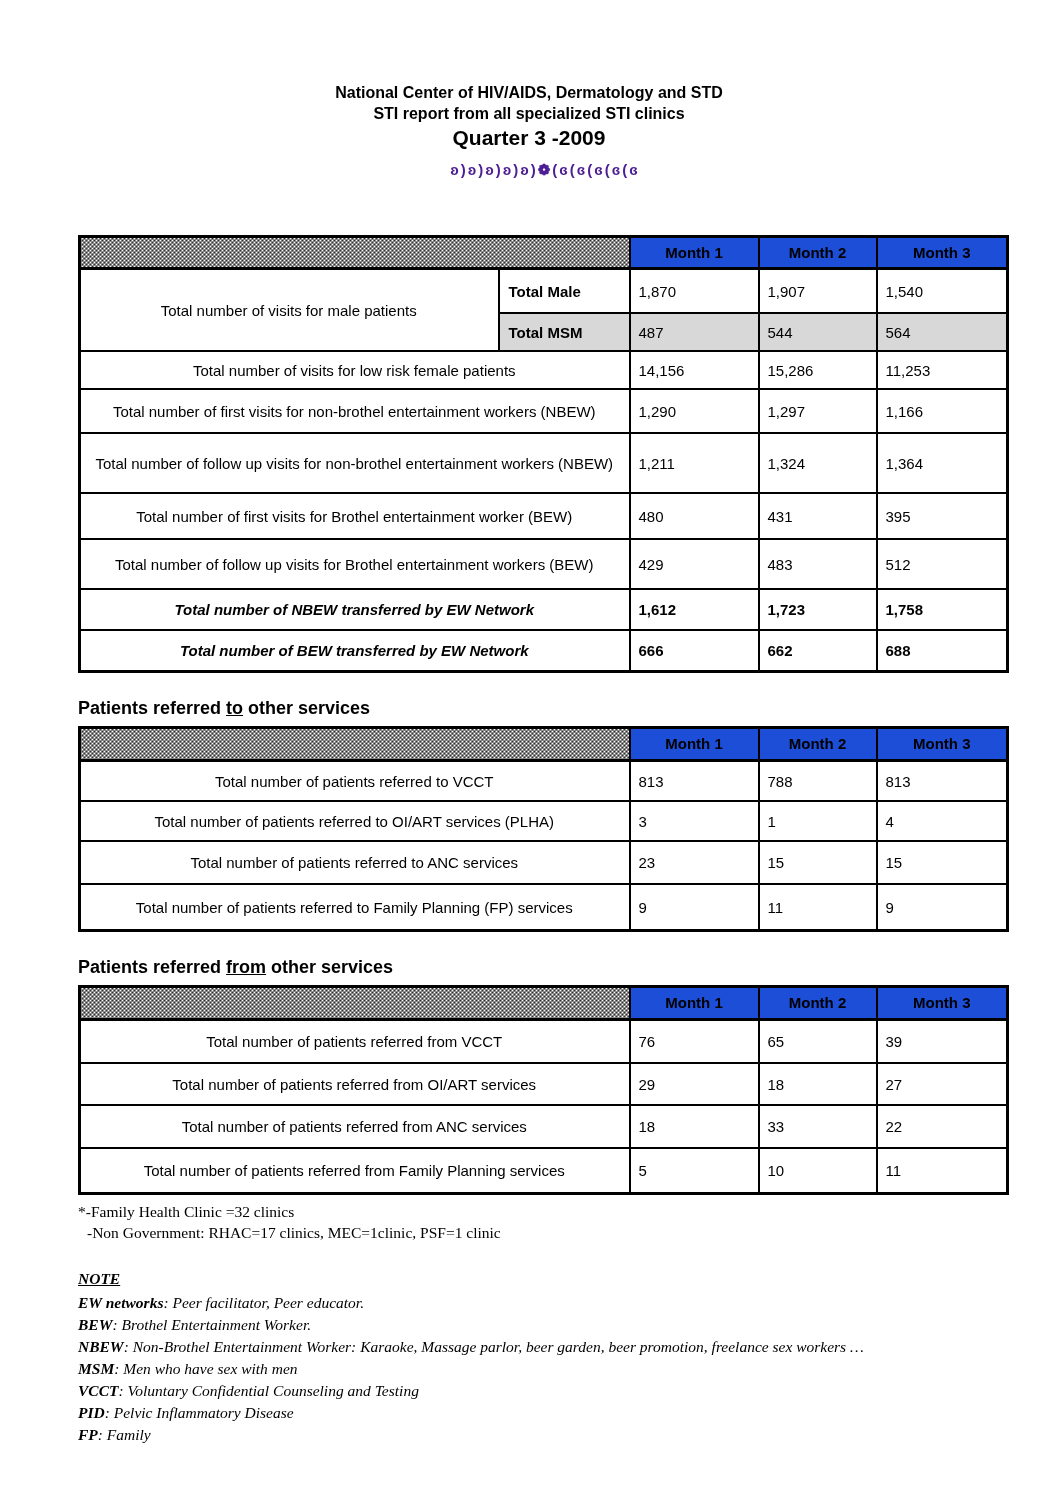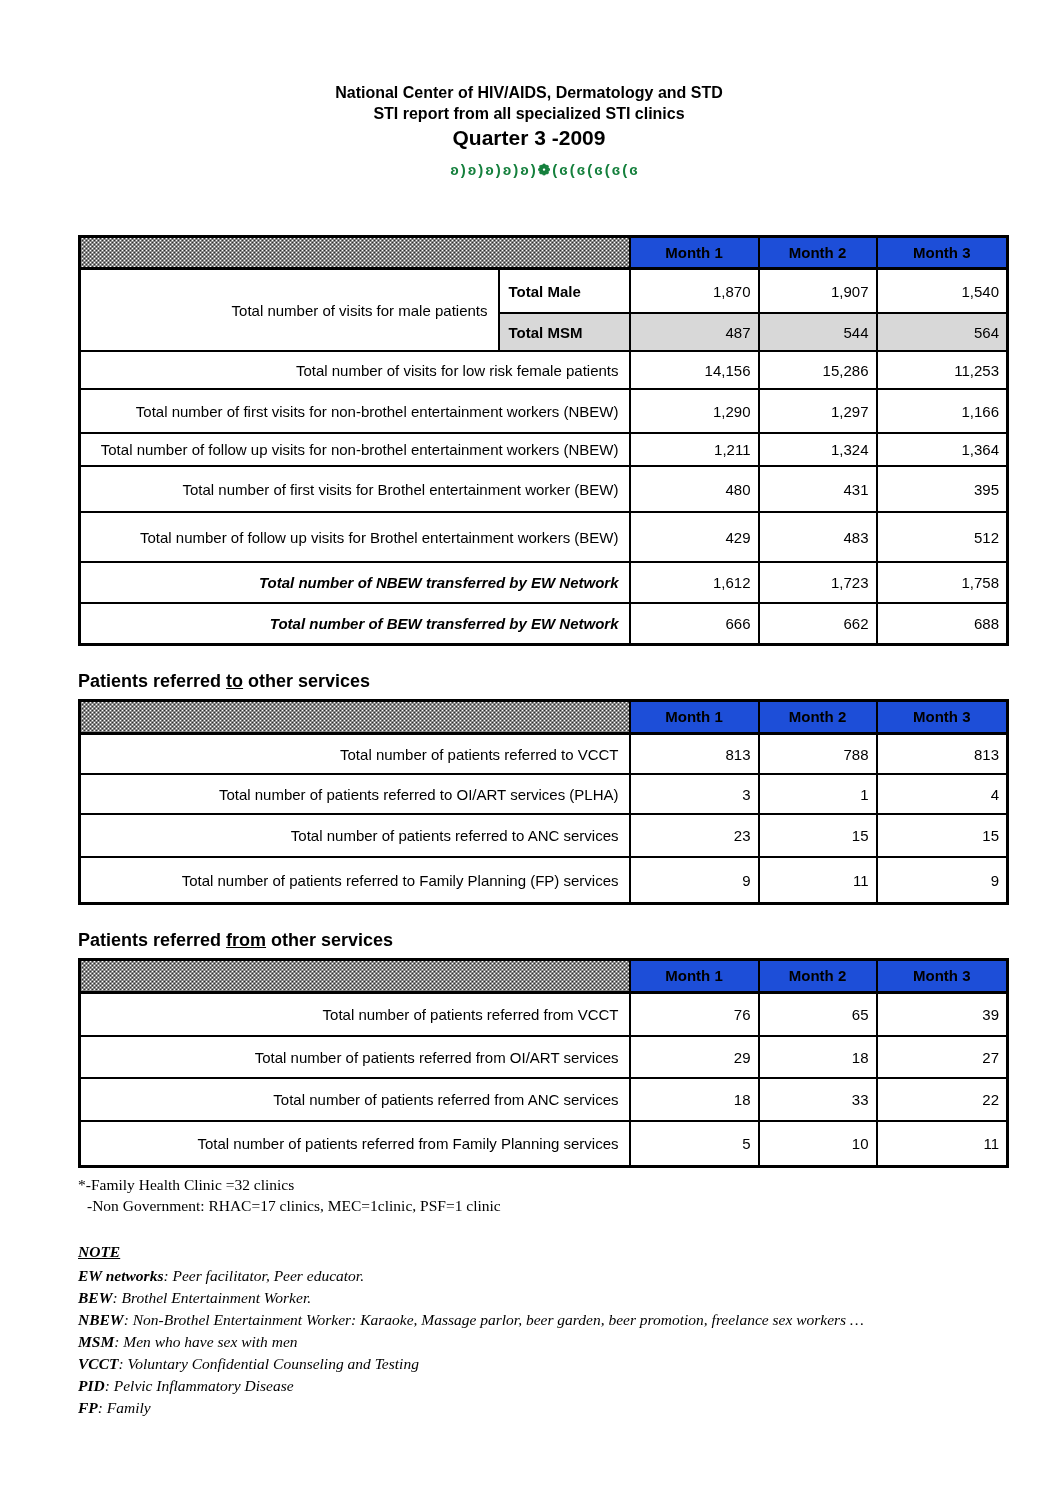"ʚ)ʚ)ʚ)ʚ)ʚ)❁(ɞ(ɞ(ɞ(ɞ(ɞ" .ornament { color: #15803d -> #4c1d95 }
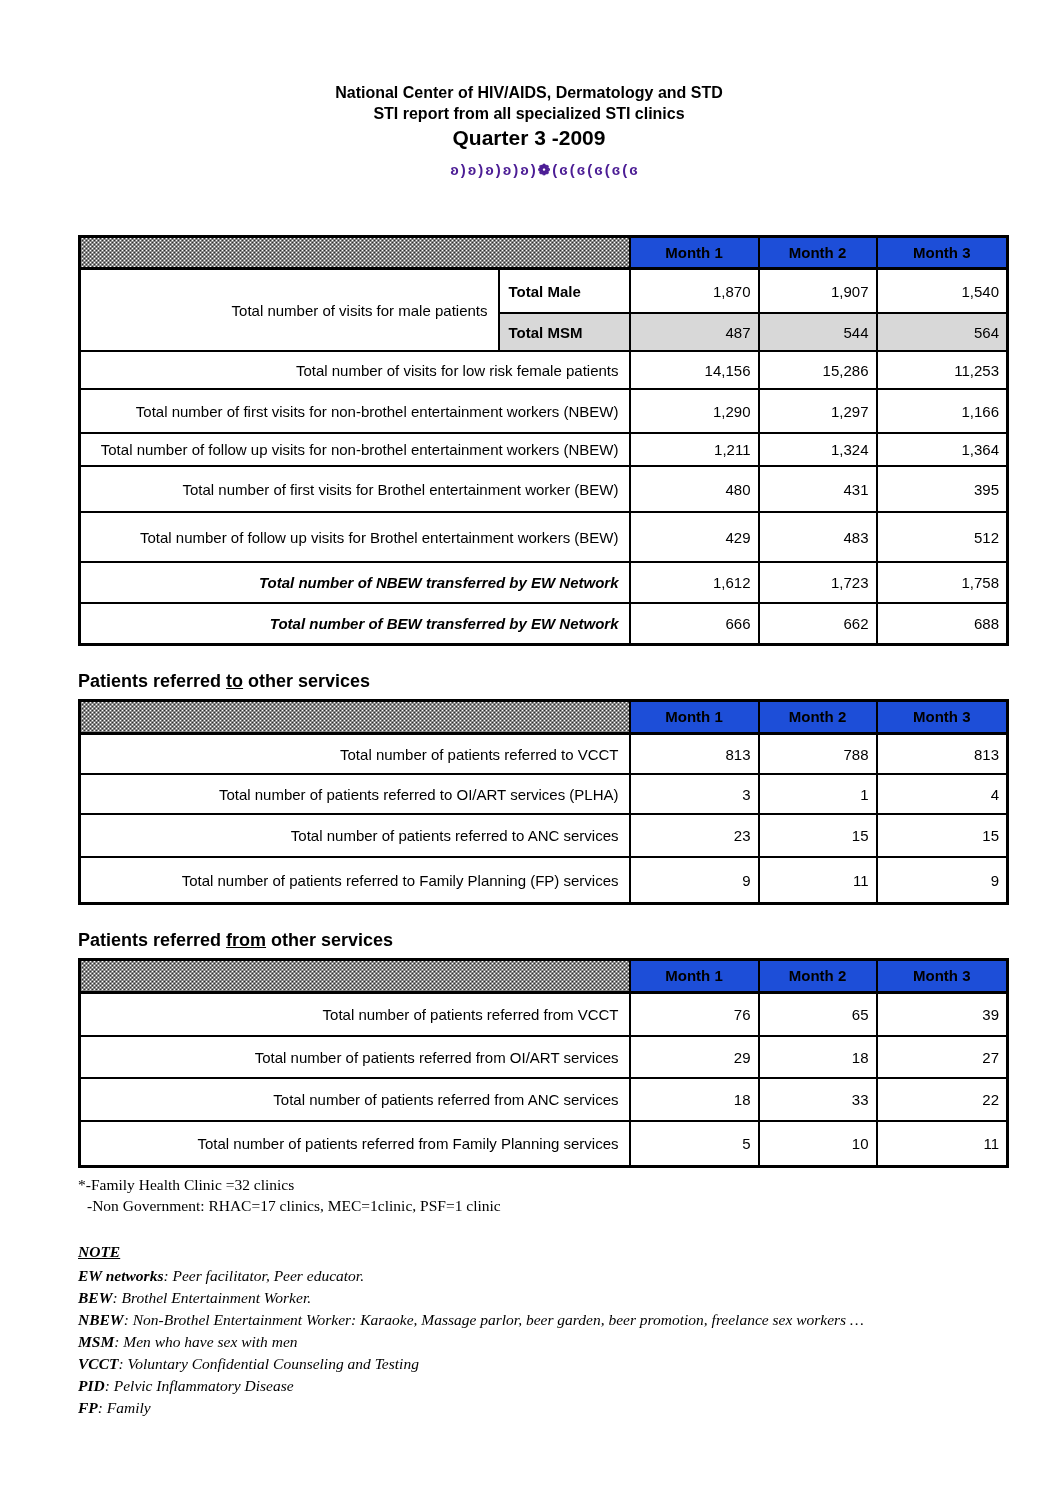"1,870" .tbl td.num { text-align: right -> none }
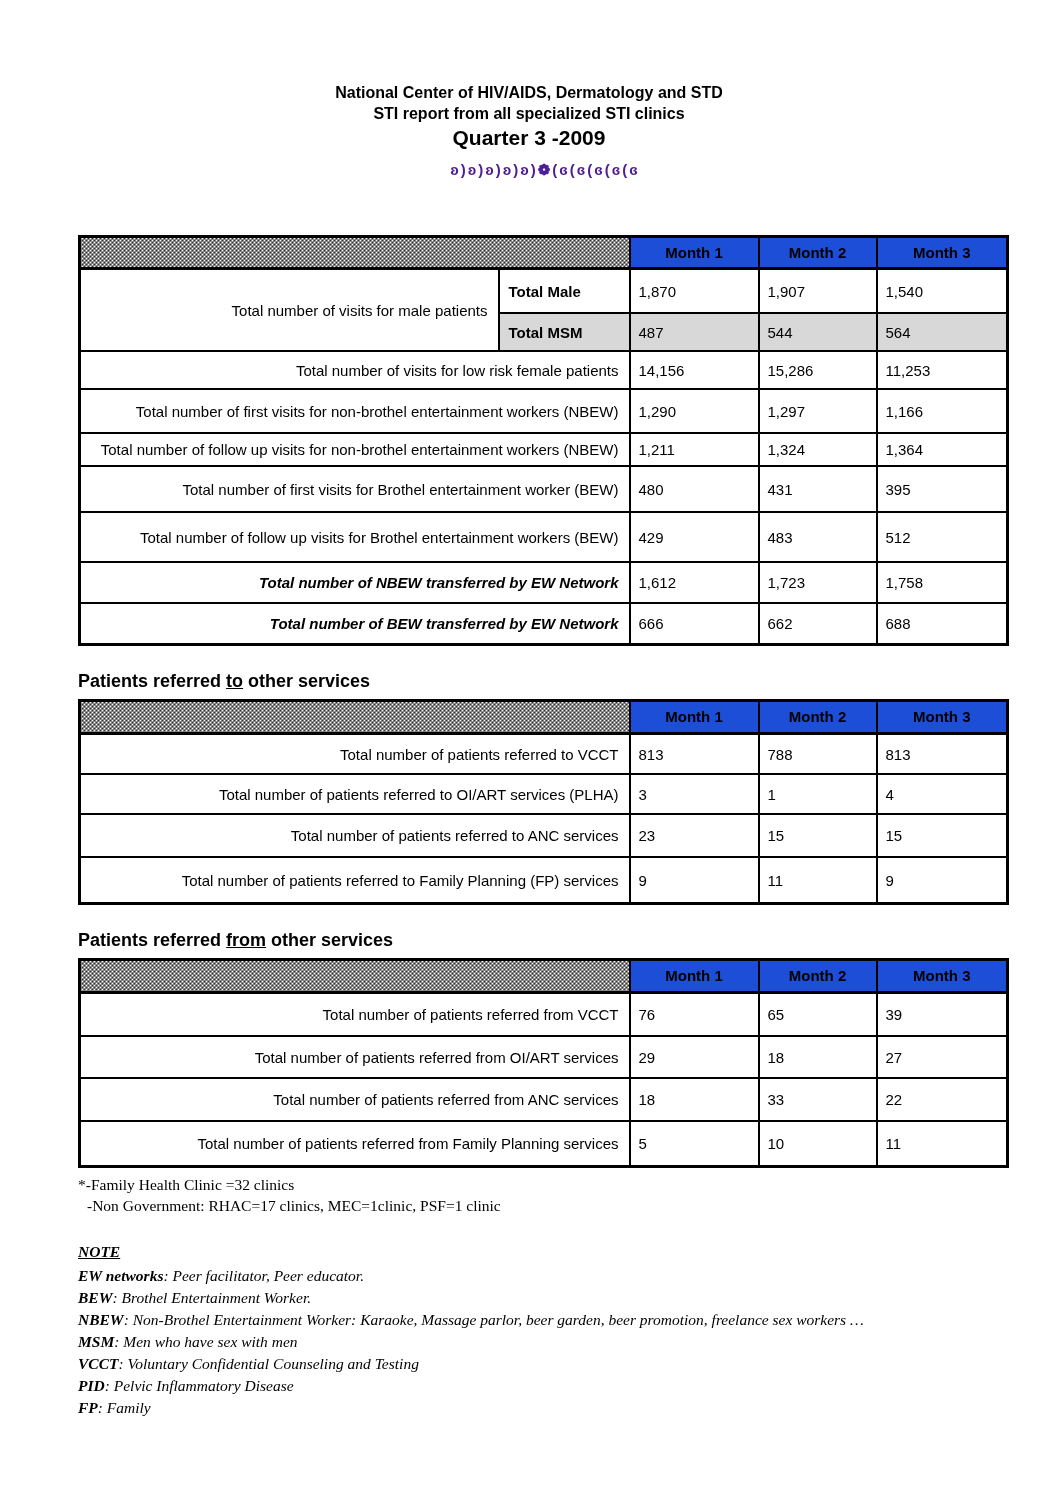"Total number of visits for" .tbl td.desc { text-align: right -> center }
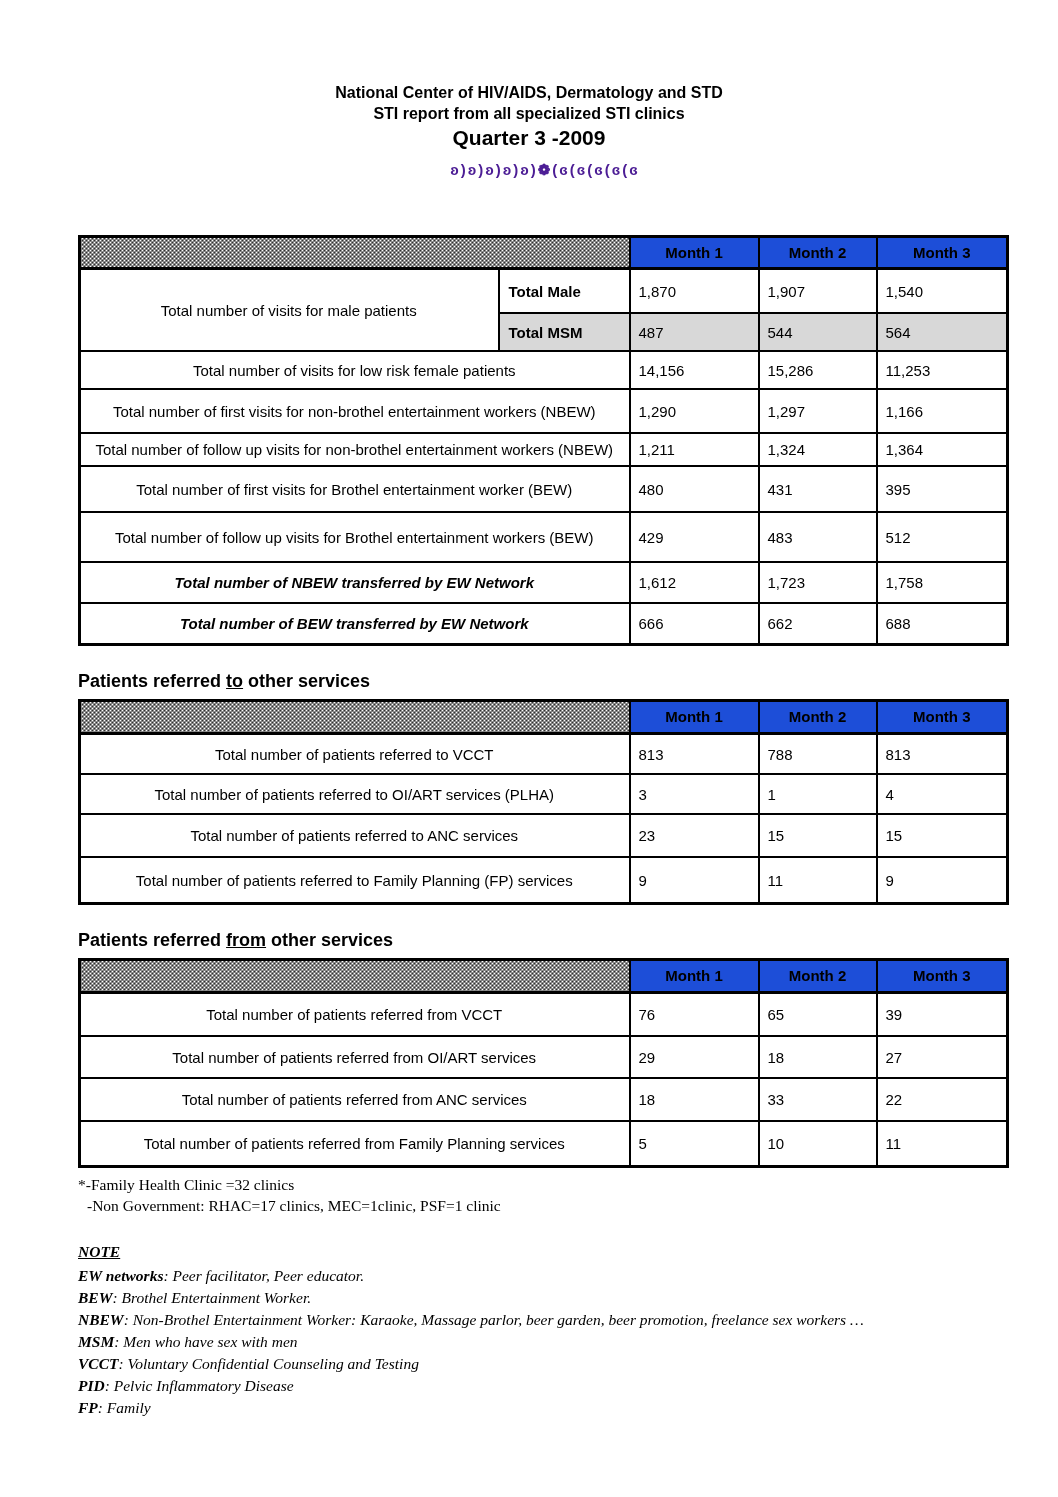"Total number of follow up visits for non-brothel" tr { height: 33px -> 60px }
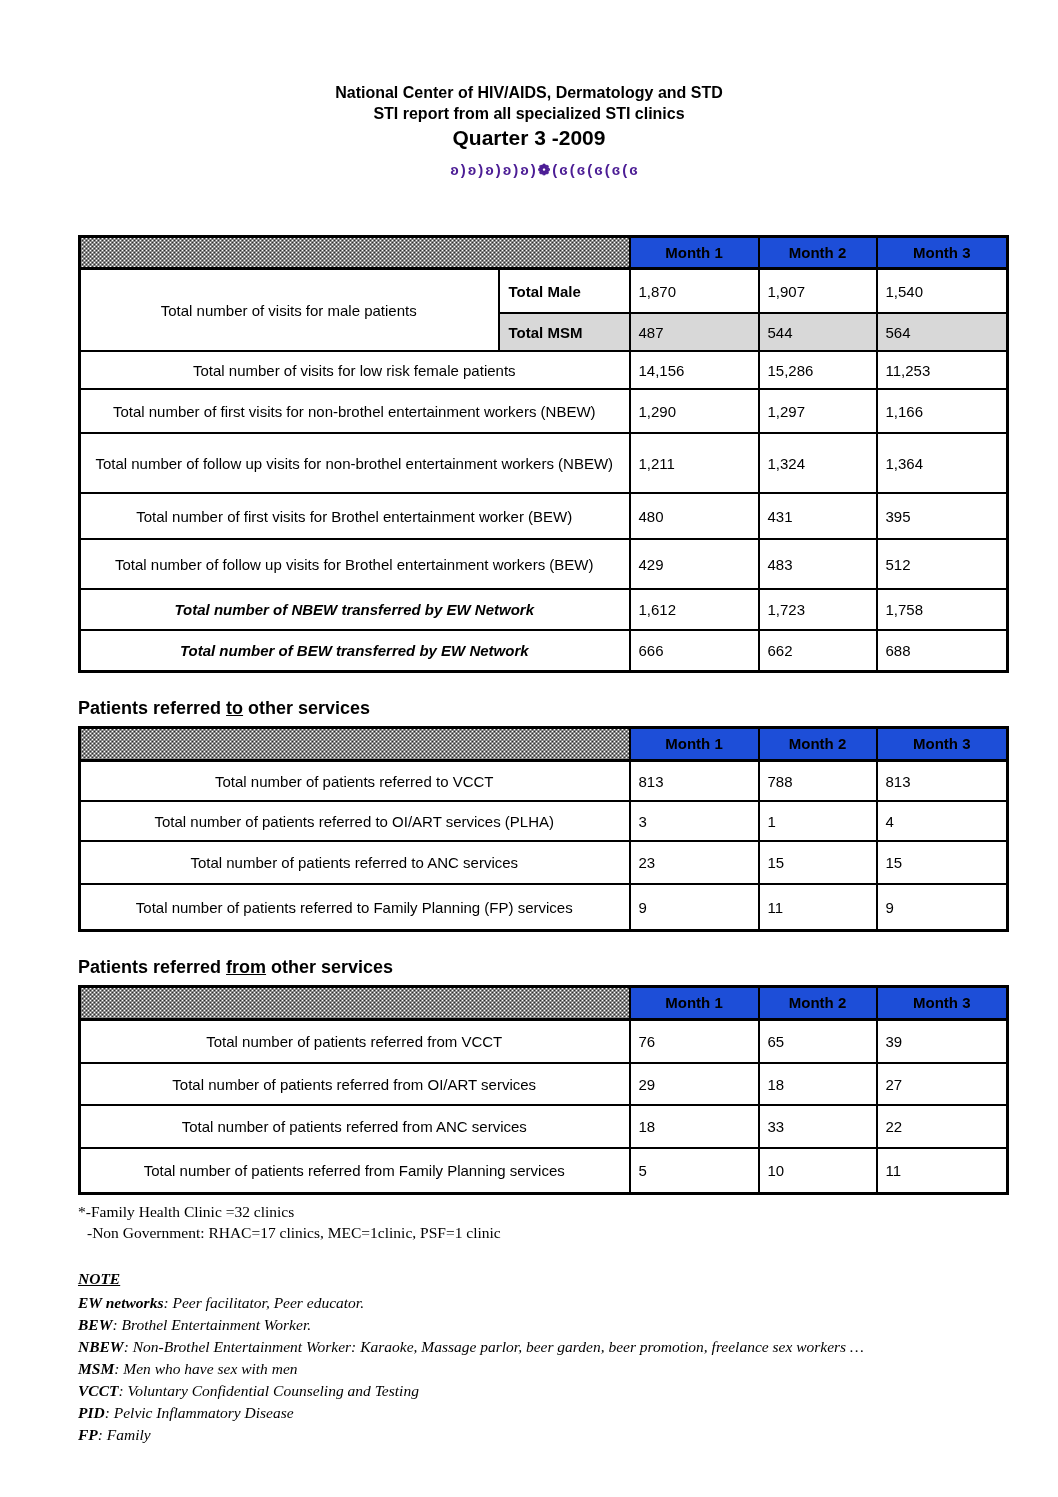"1,612" tr.total td.num { font-weight: normal -> bold }
